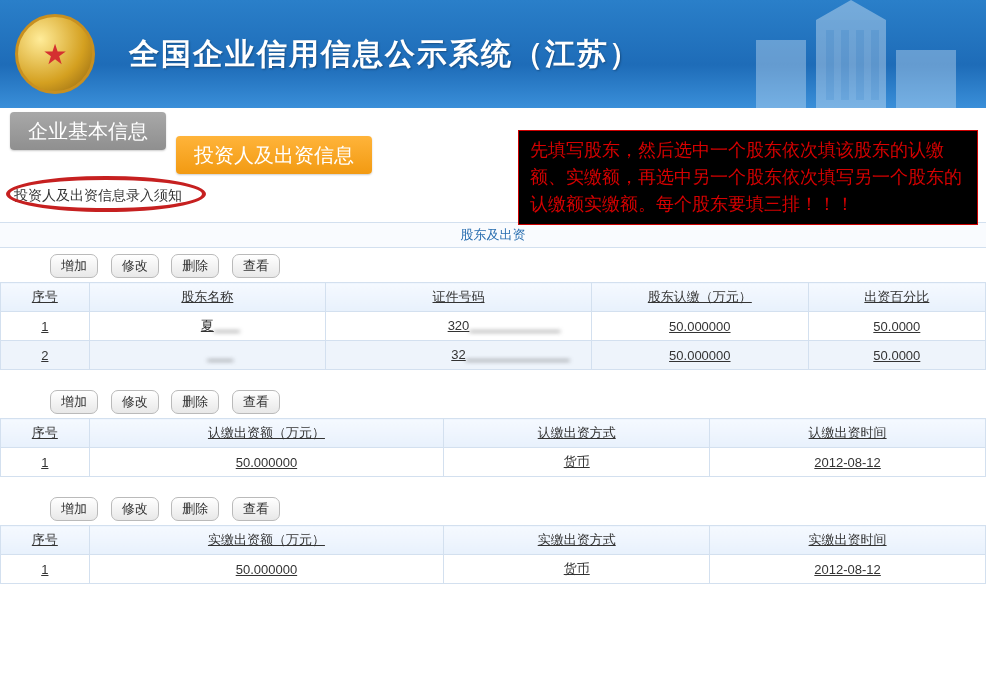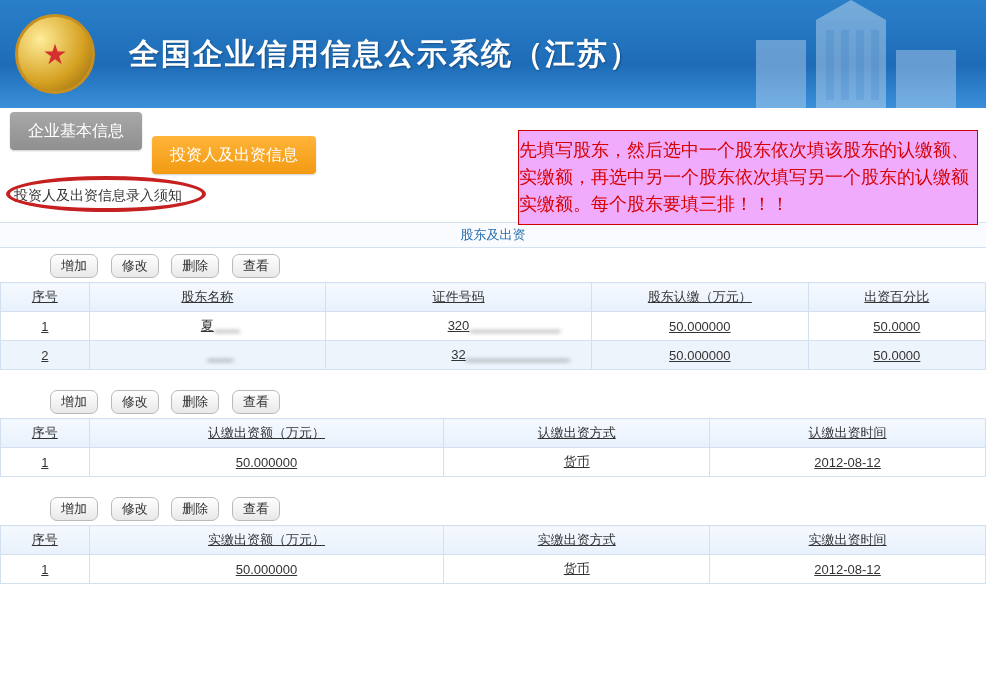"企业基本信息" .tab-btn { font-size: 16px -> 20px }
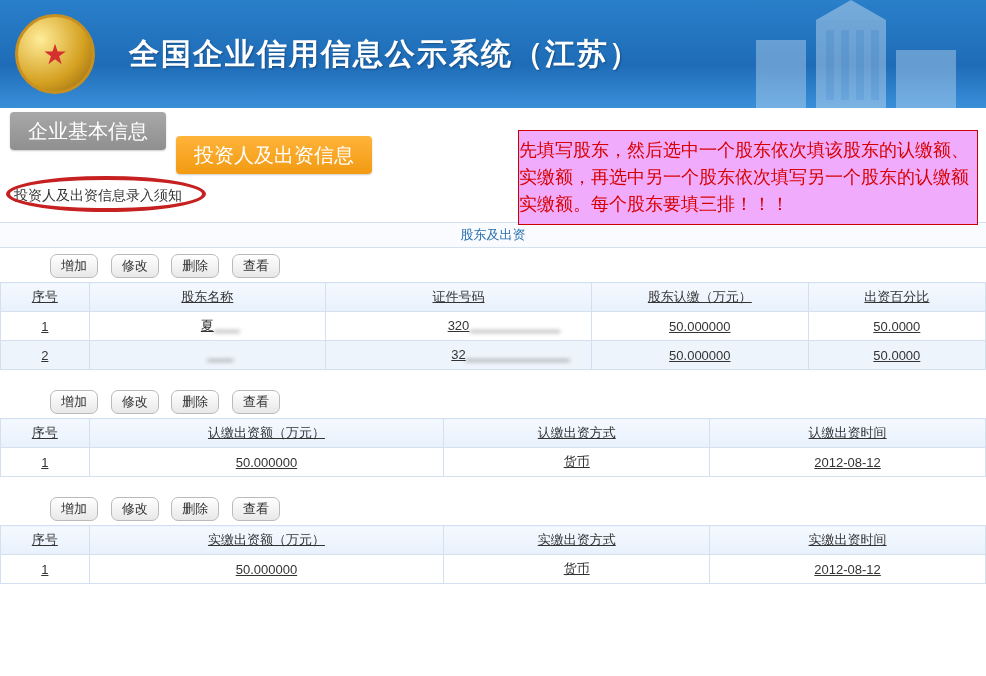"先填写股东，然后选中一个股东依次填该股东的认缴额、实缴额，再选中另一个股东依次填" .annotation-box { background: #f0abfc -> #000000; padding: 6px 0 -> 6px 11px }
